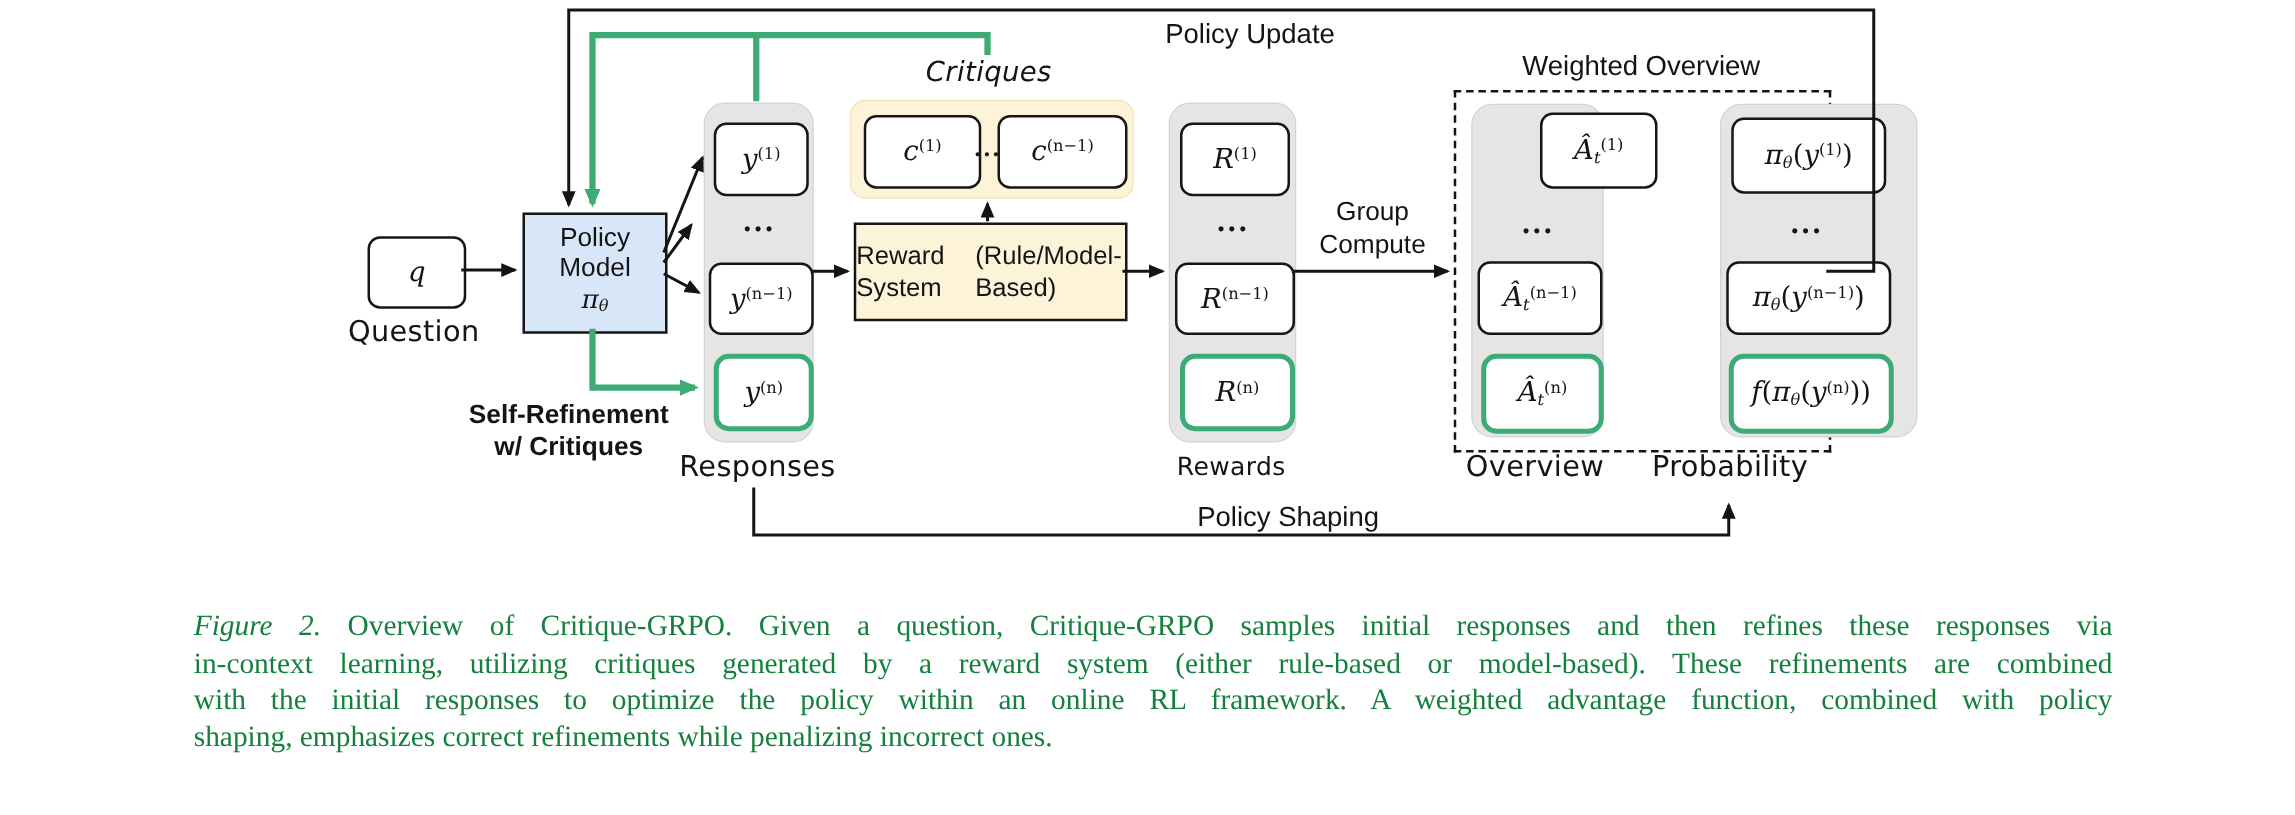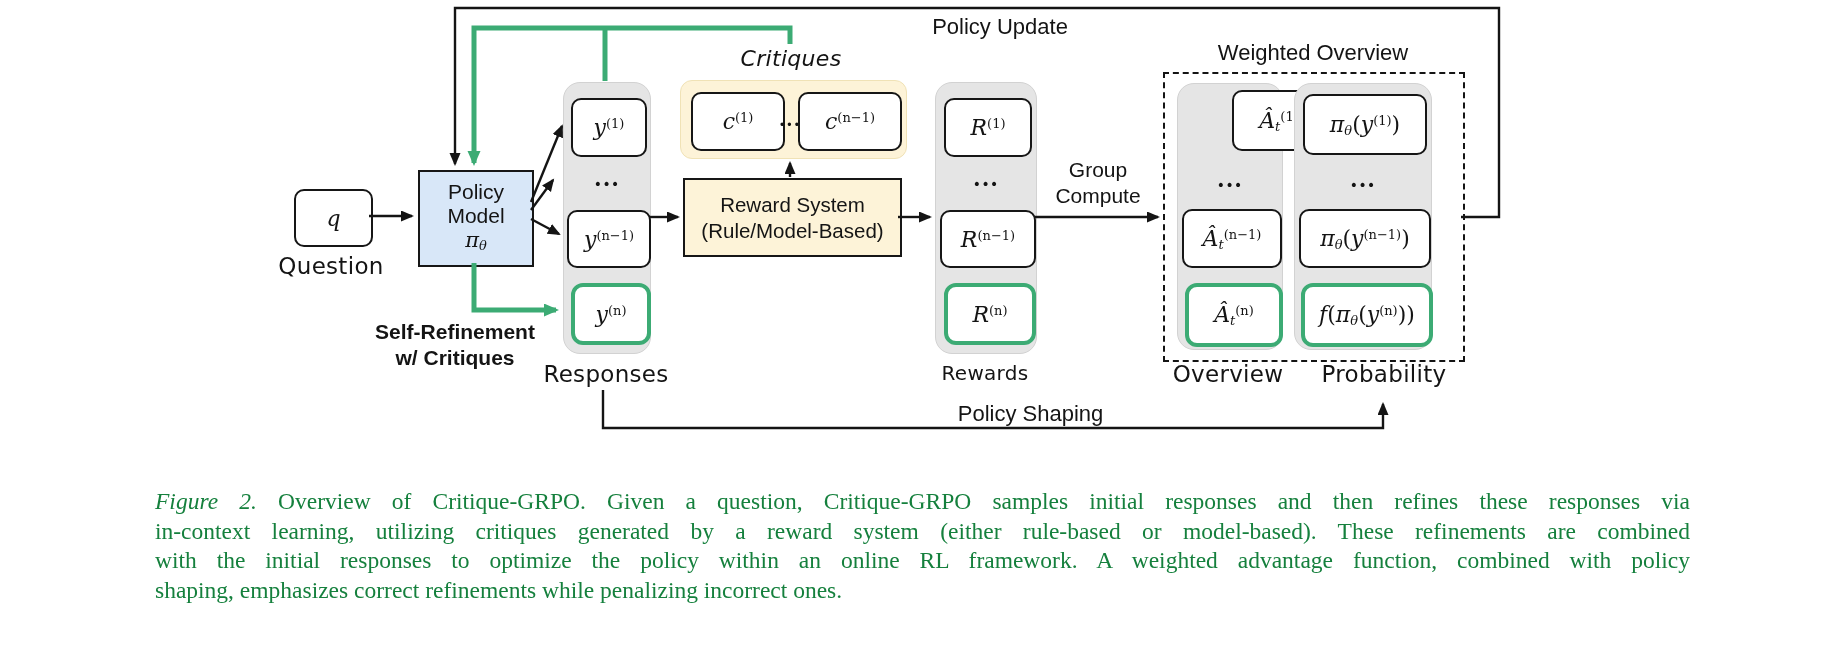"πθ(y(1))" div.panel { left: 1294px -> 1376px; padding-left: none -> 20px }
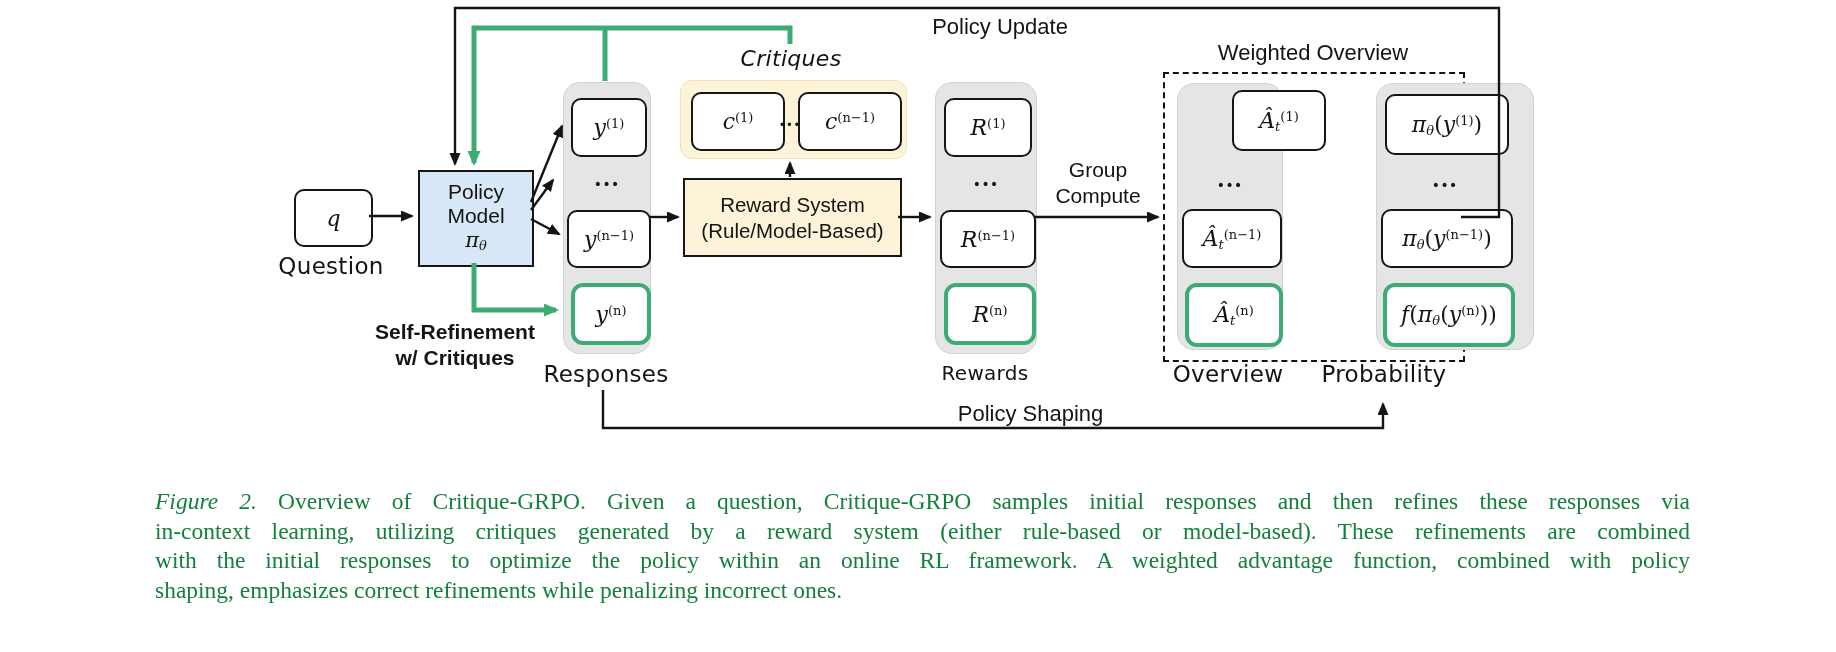"Reward System" #reward-system { flex-direction: column -> row }
